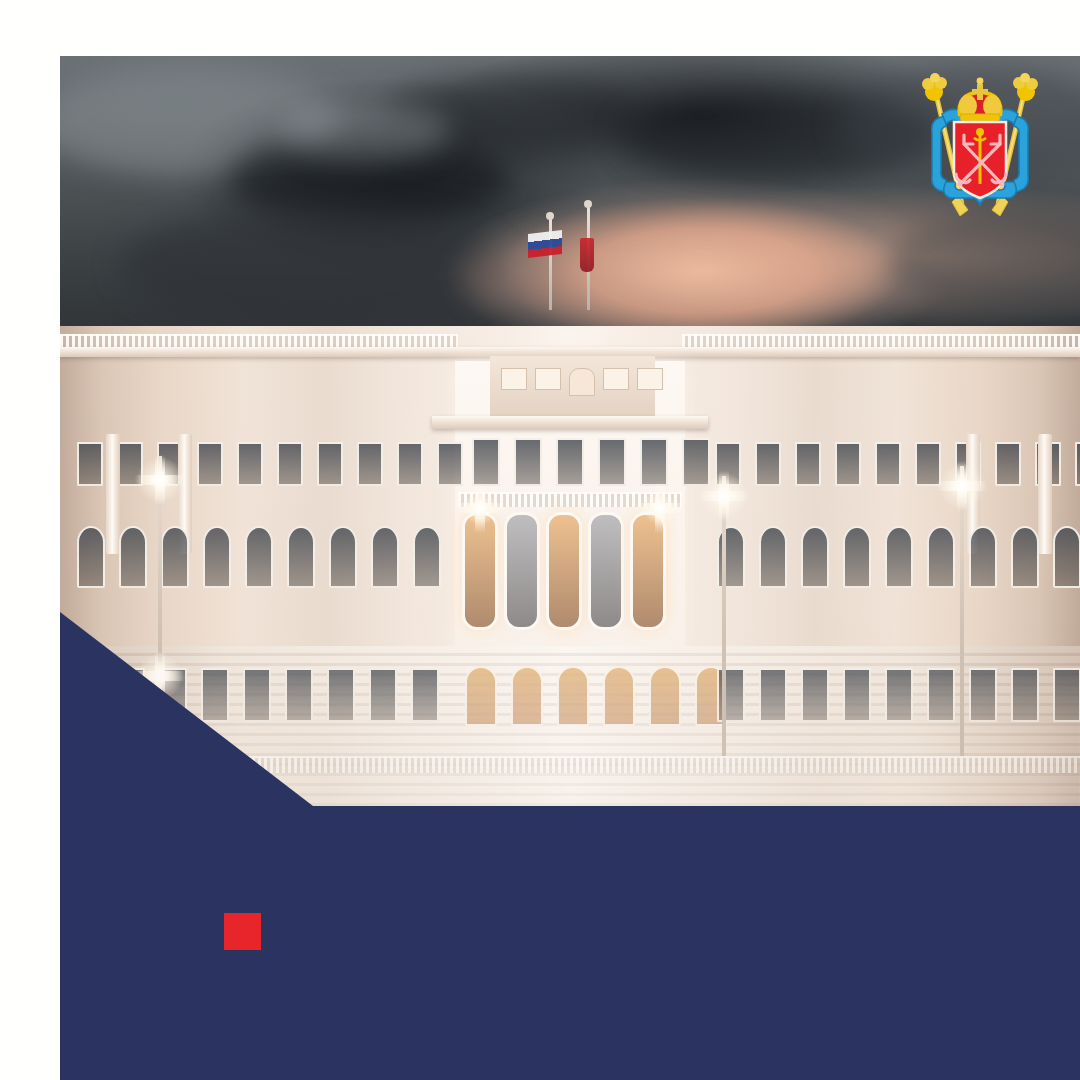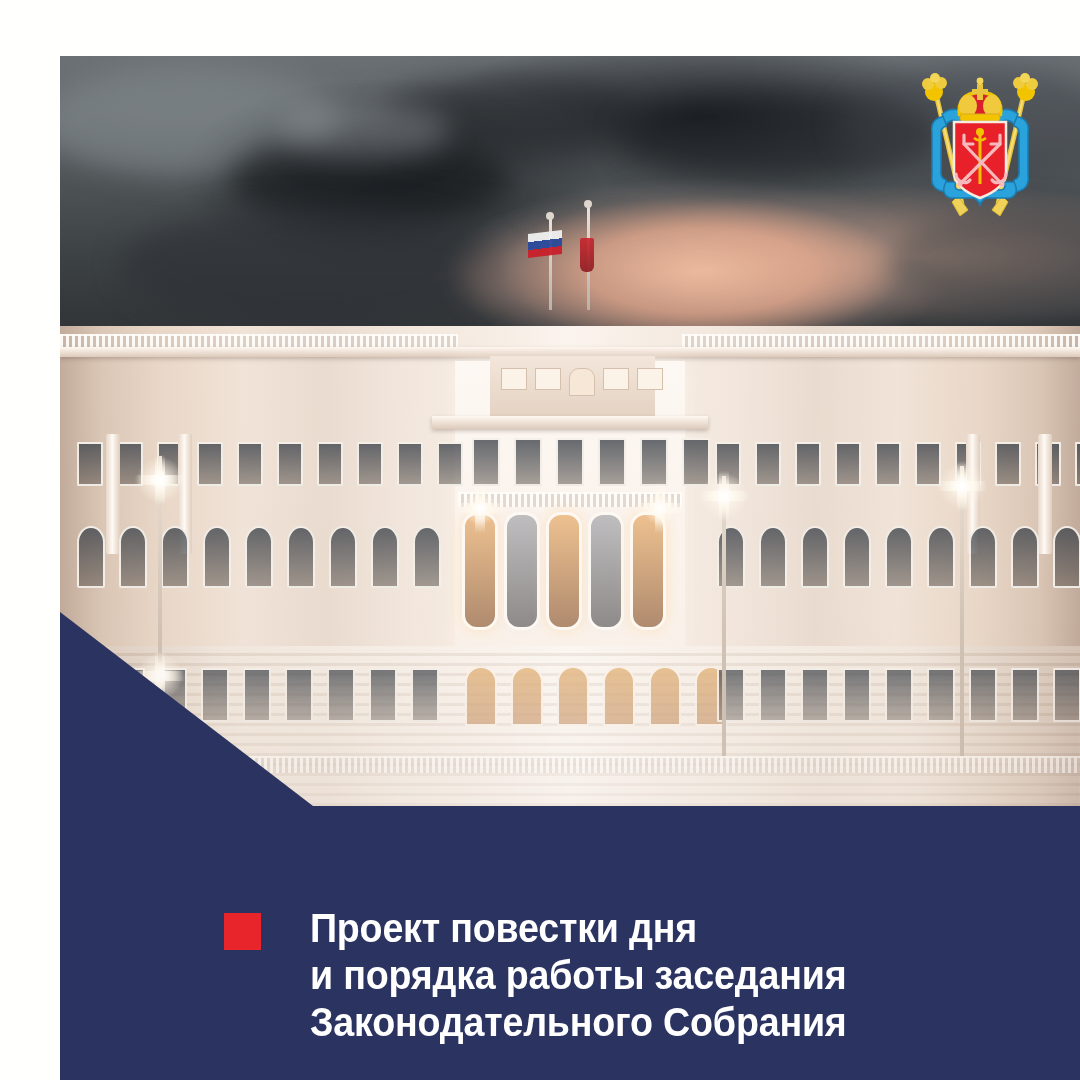"Проект повестки дня" div { html: <div> <div>Проект повестки дня</div> <div>и порядка работы заседания</div> <div>Законодательного Собрания</div> </div> -> none }
